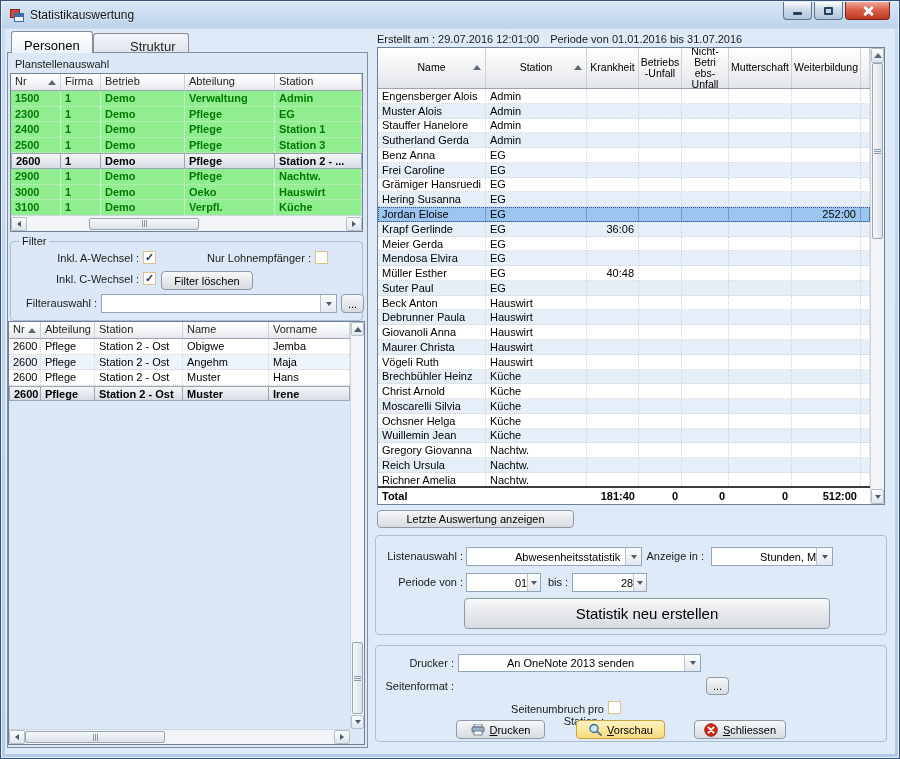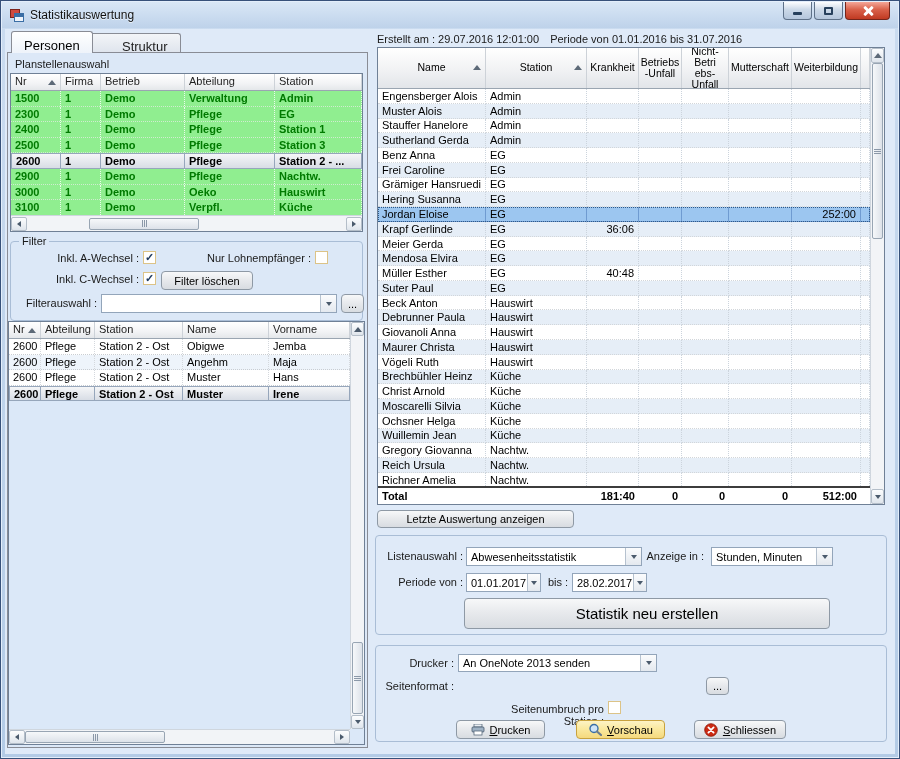"Struktur" .tab.inactive { left: 80px -> 88px }
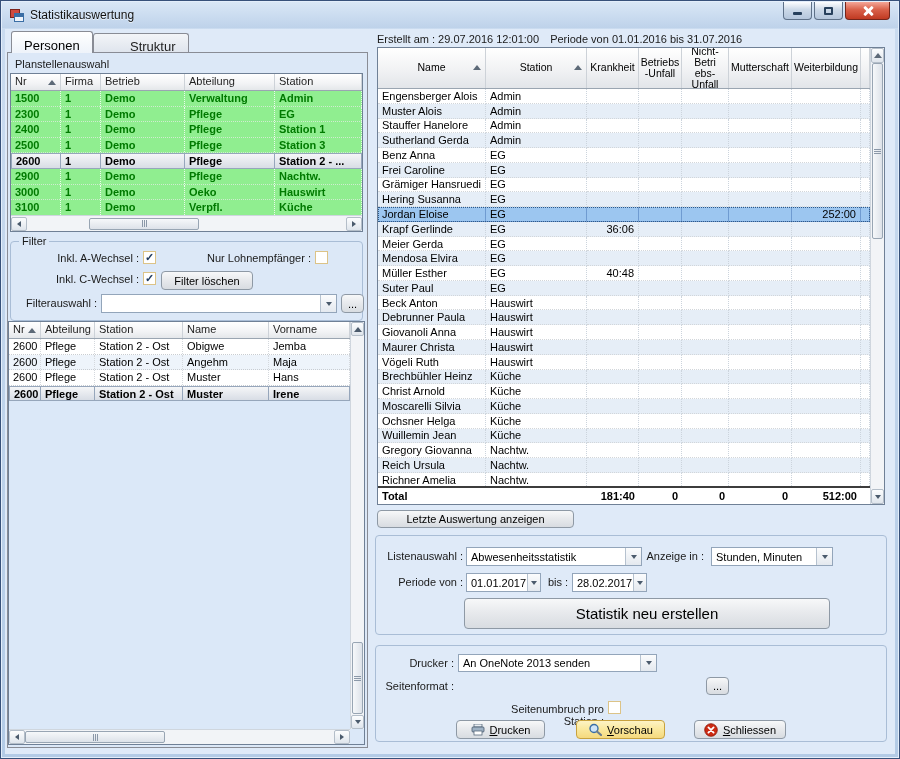"Abwesenheitsstatistik" .combo { padding-left: none -> 44px }
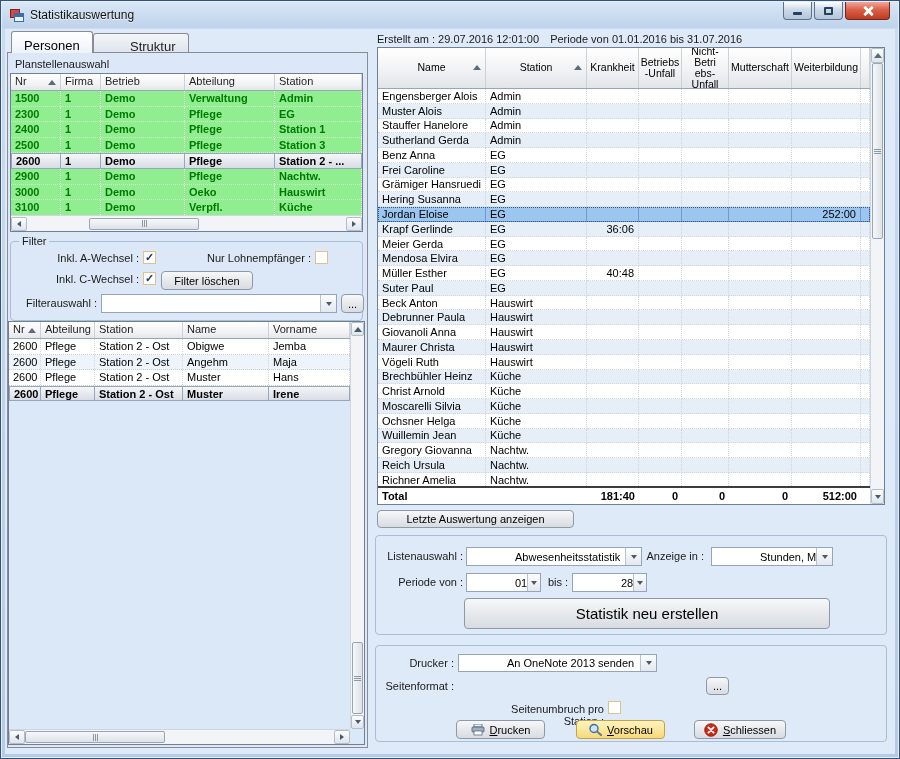"An OneNote 2013 senden" div.combo { width: 199px -> 243px }
